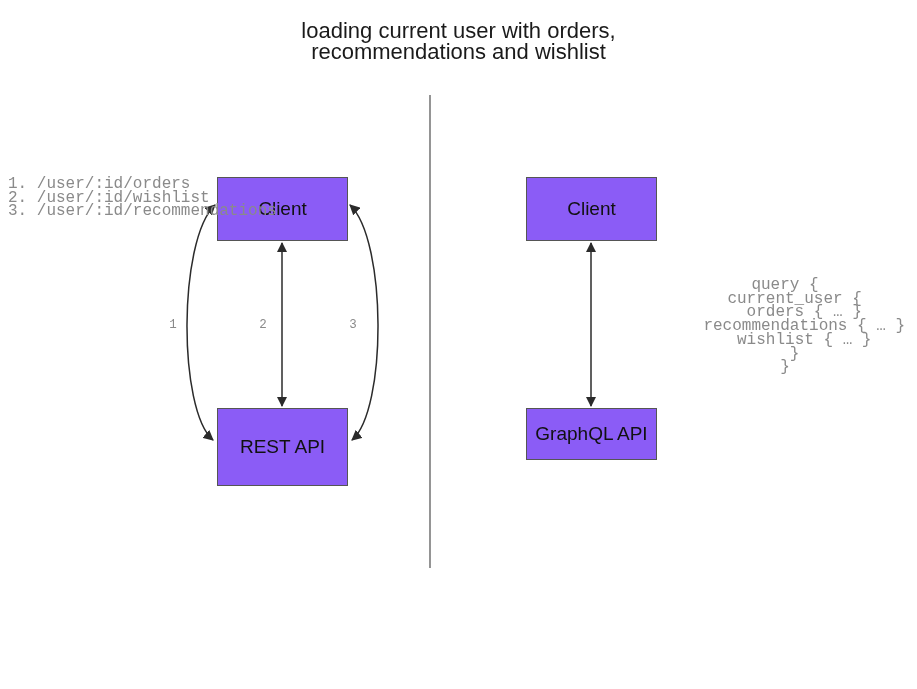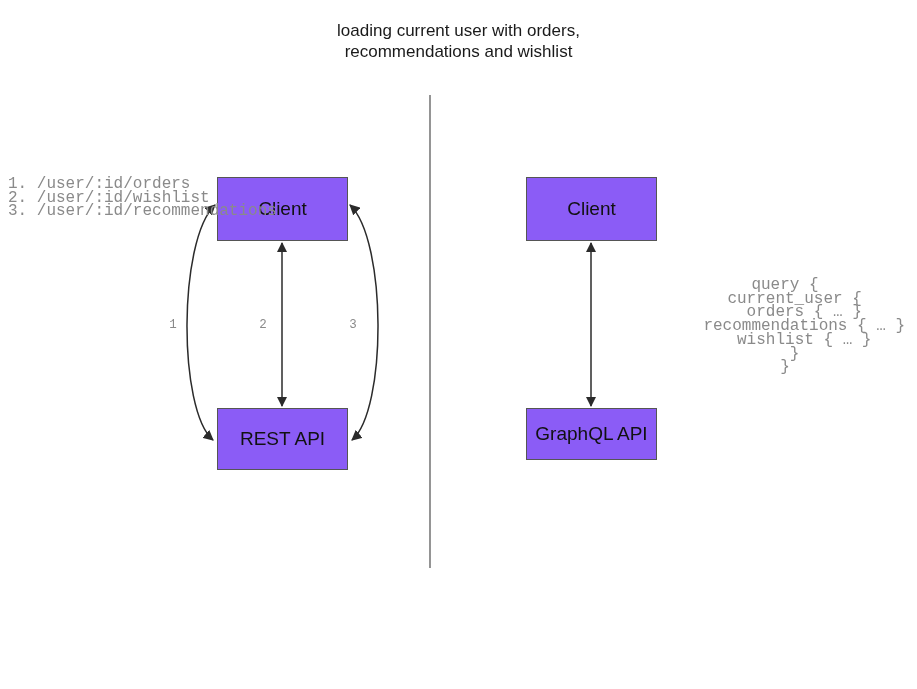"loading current user with orders," .diagram-title { font-size: 17px -> 22px }
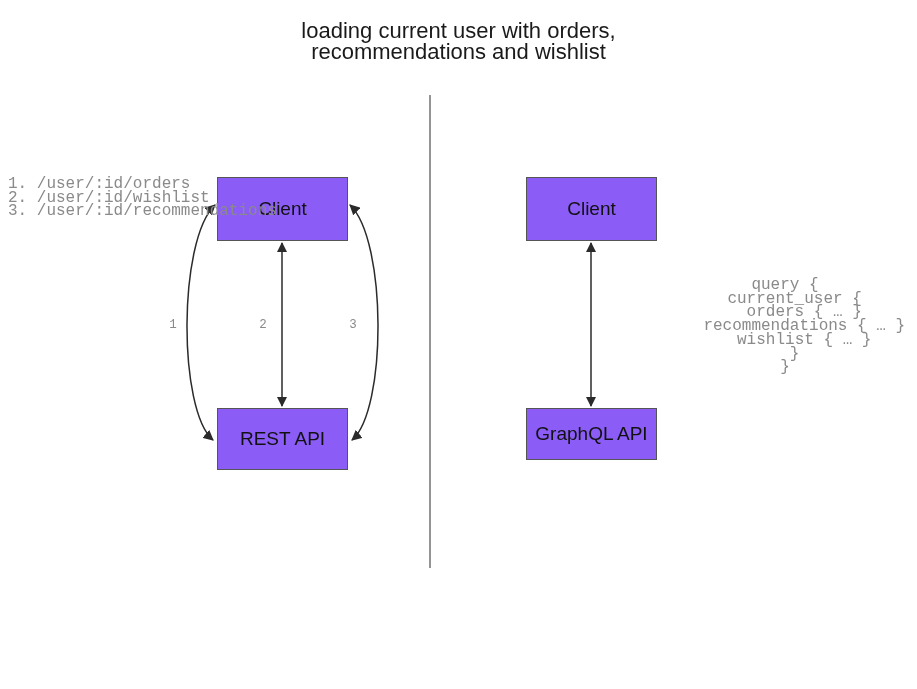"REST API" .node-rest-api { height: 62px -> 78px }
